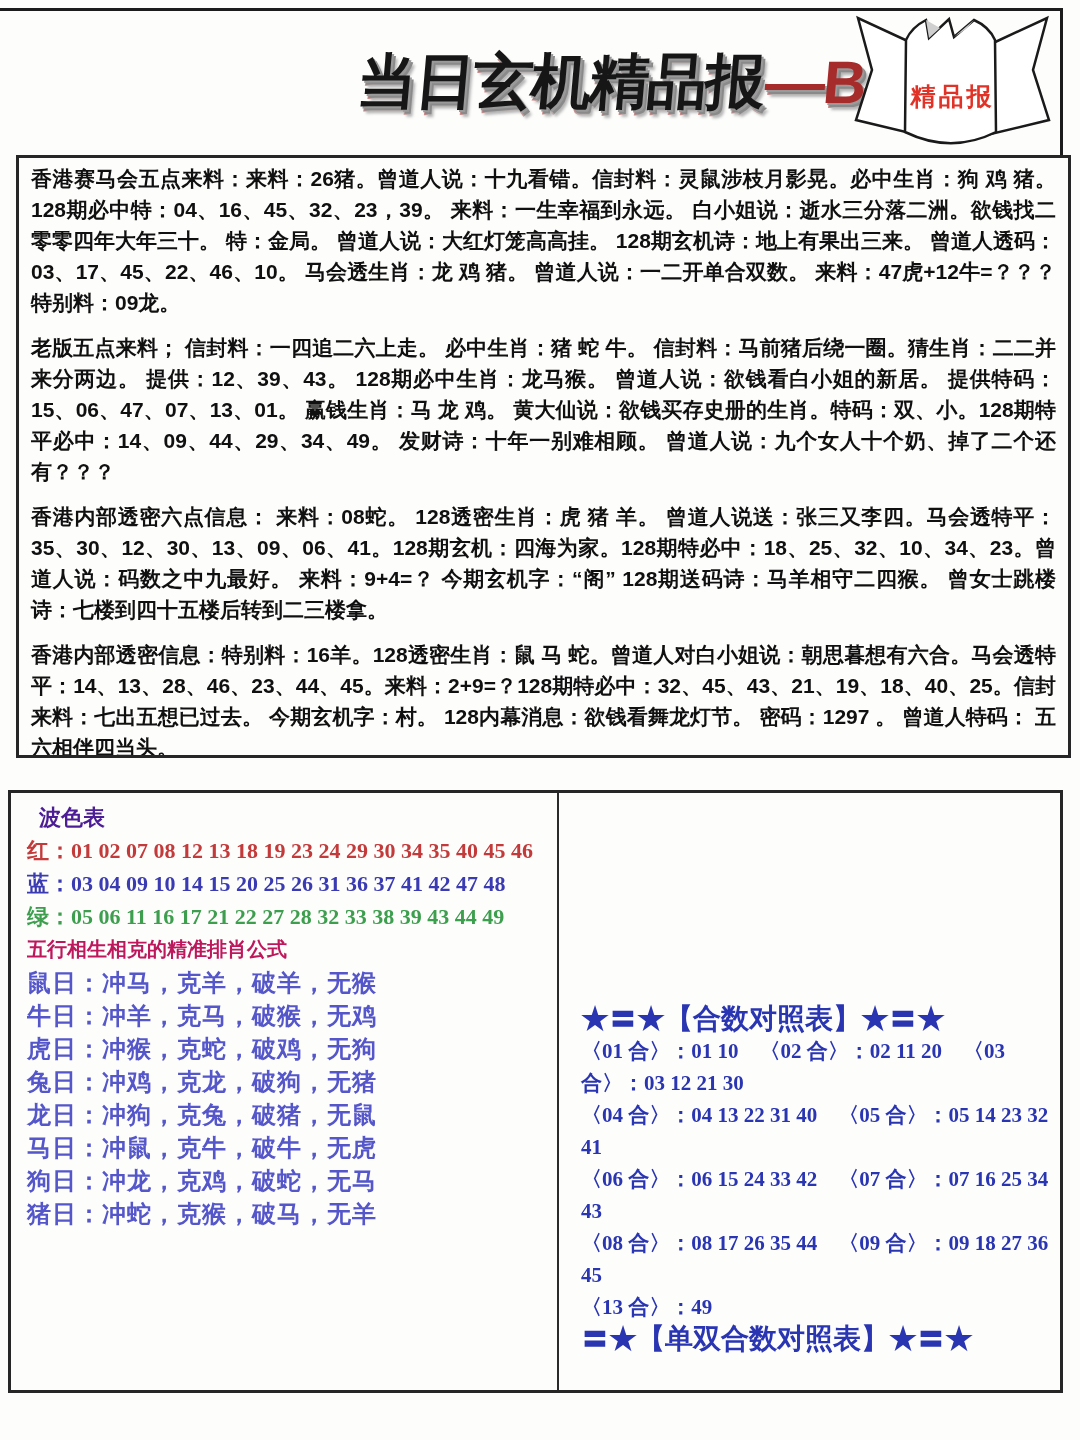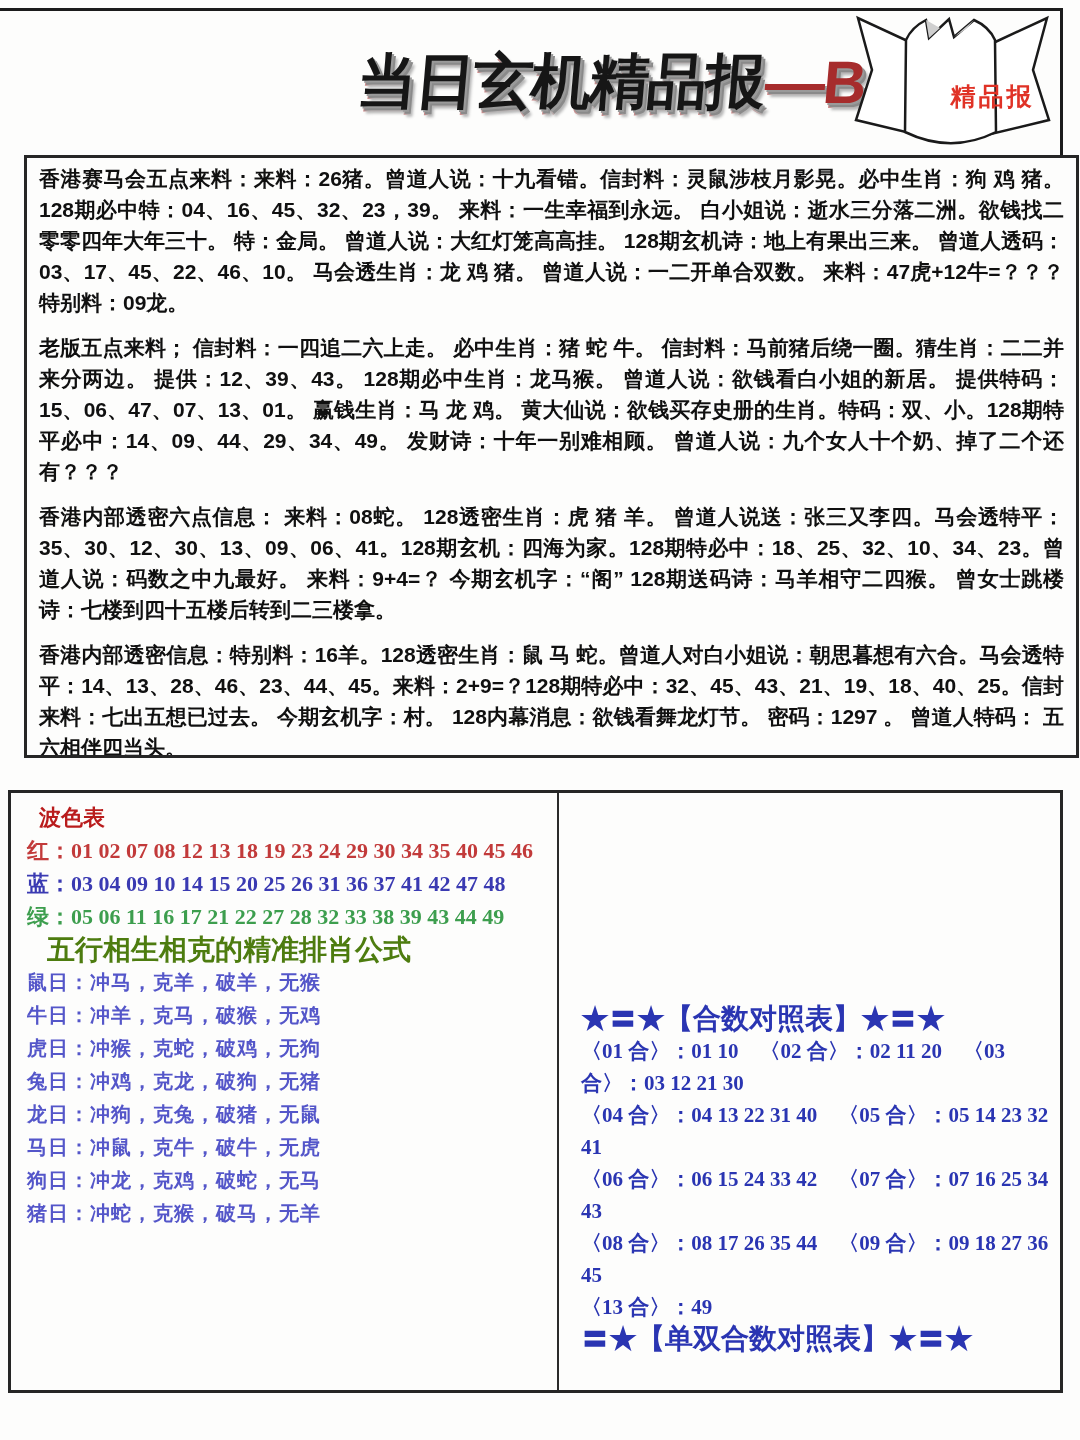"精品报" .ribbon-text { margin-left: 40px -> none }
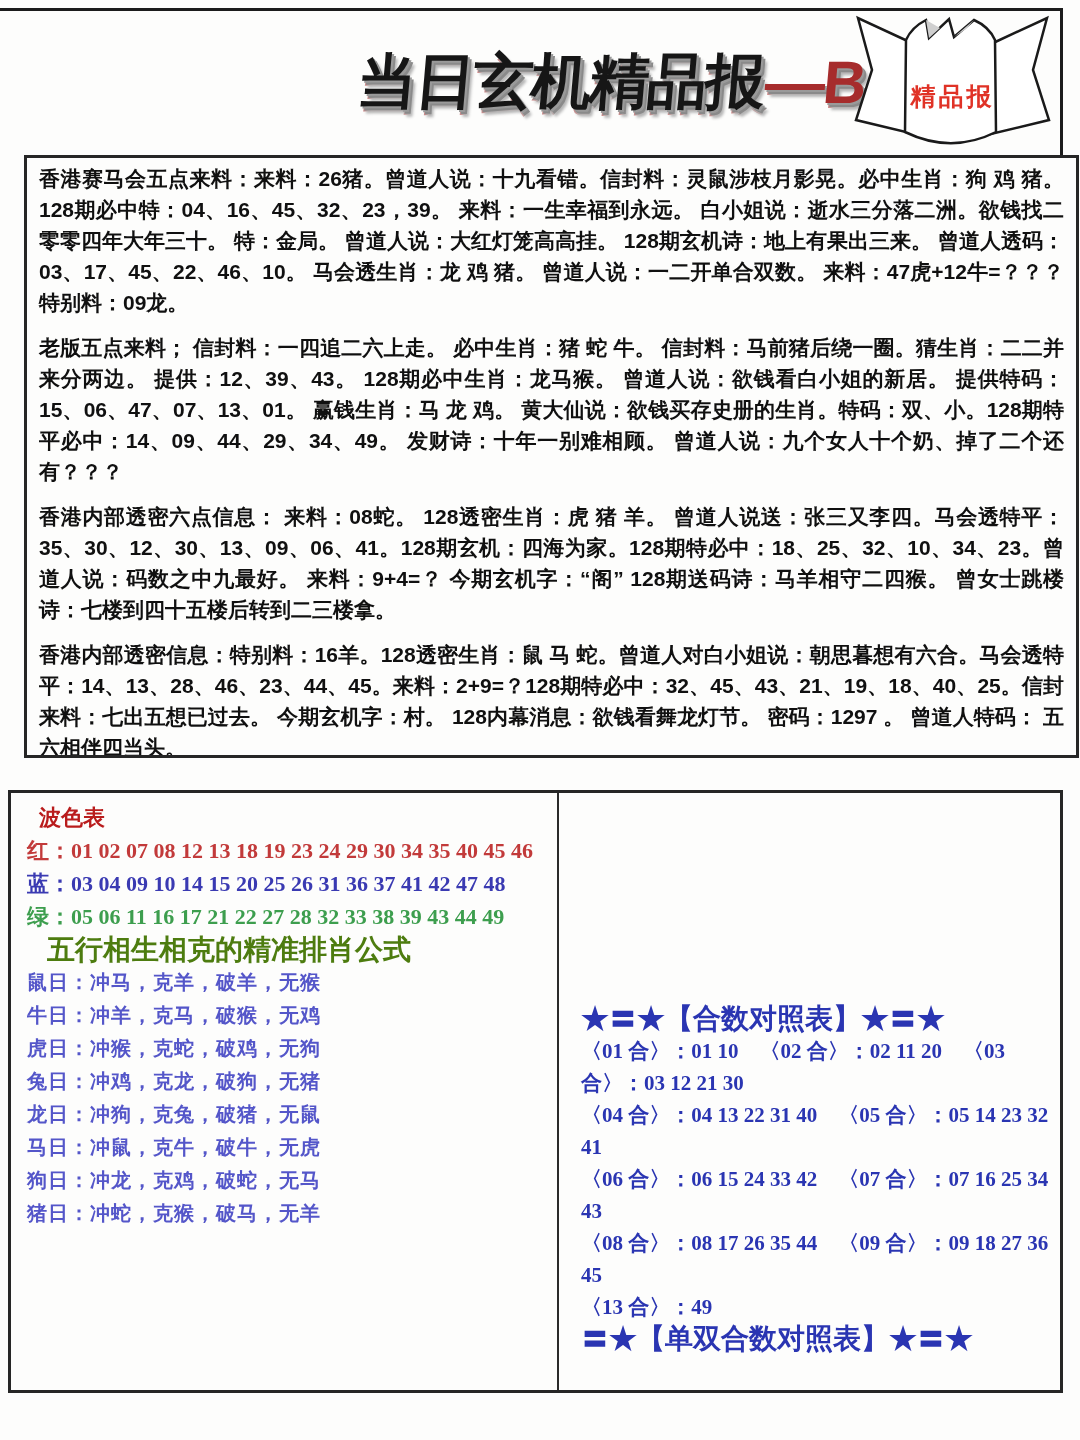"香港赛马会五点来料：来料：26猪。曾道人说：十九看错。信封料：灵鼠涉枝月影晃。必" .main-box { left: 24px -> 16px }
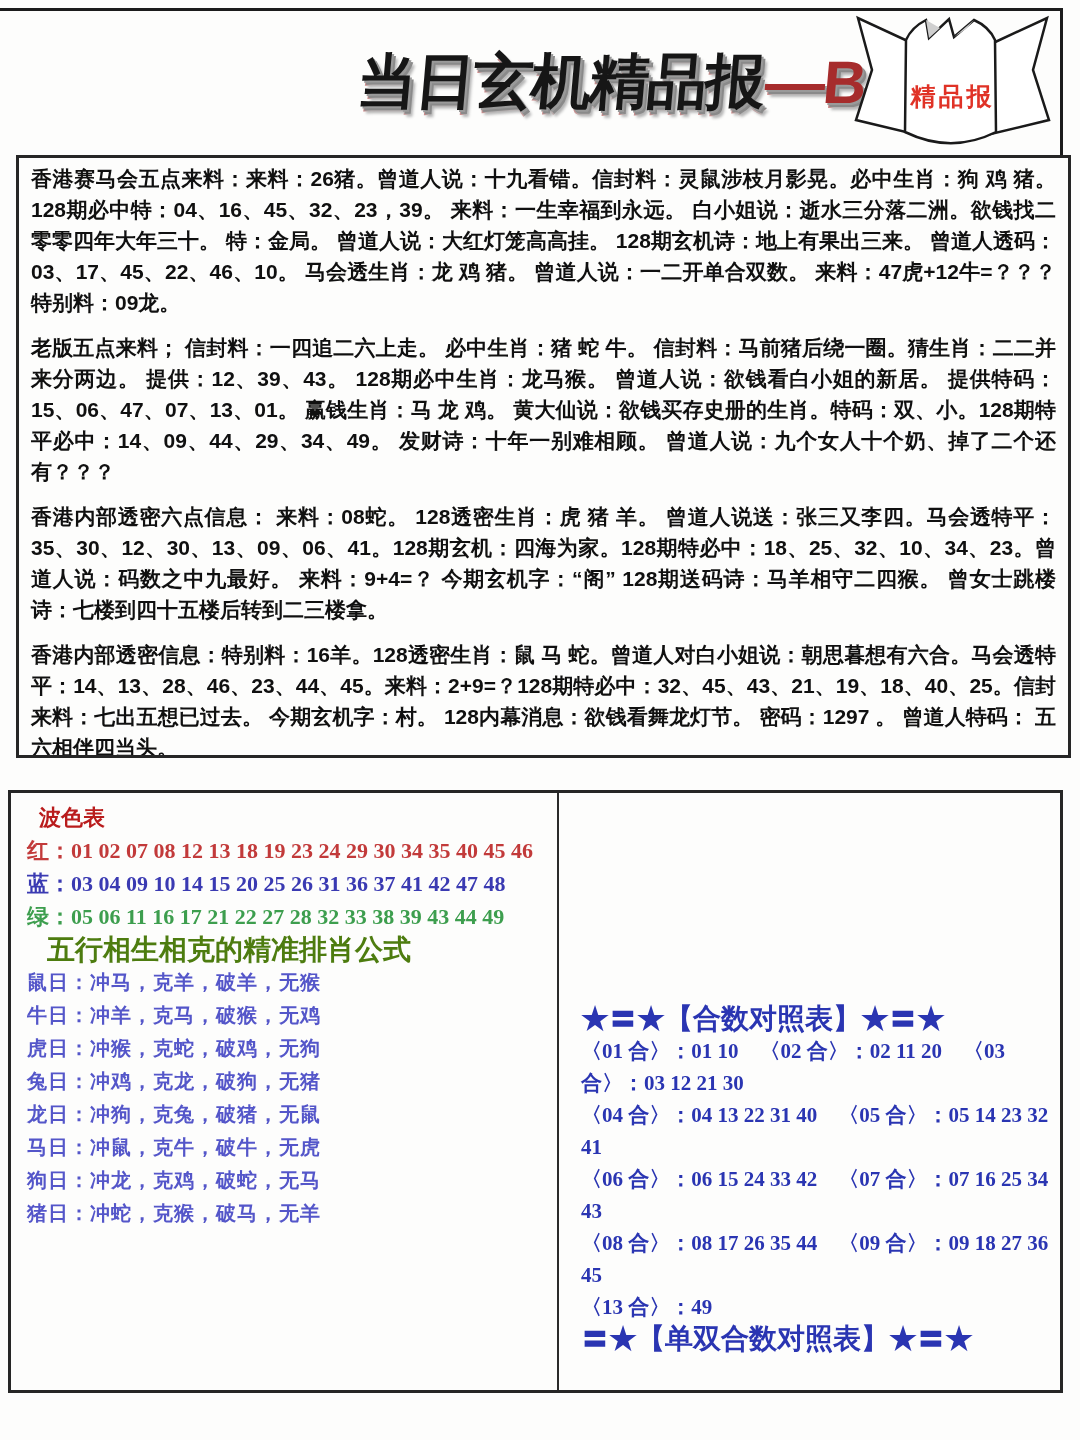"波色表" .bose-title { color: #b91c1c -> #4c1d95 }
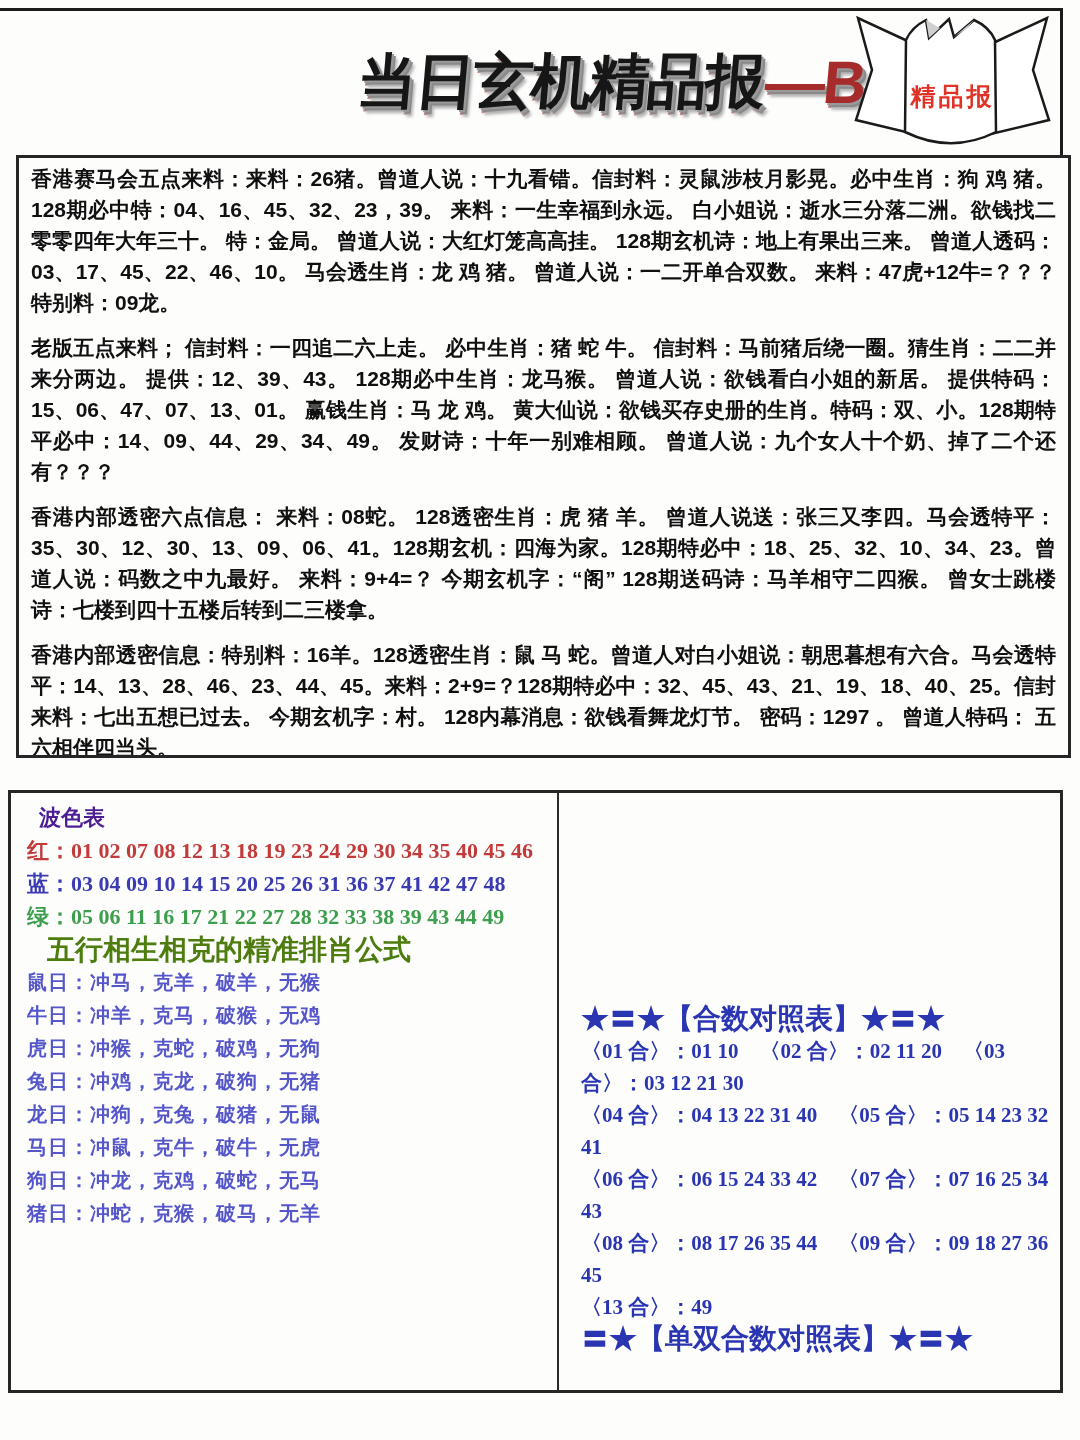"五行相生相克的精准排肖公式" .wuxing-title { color: #4d7c0f -> #be185d; font-size: 28px -> 20px; margin-left: 20px -> none }
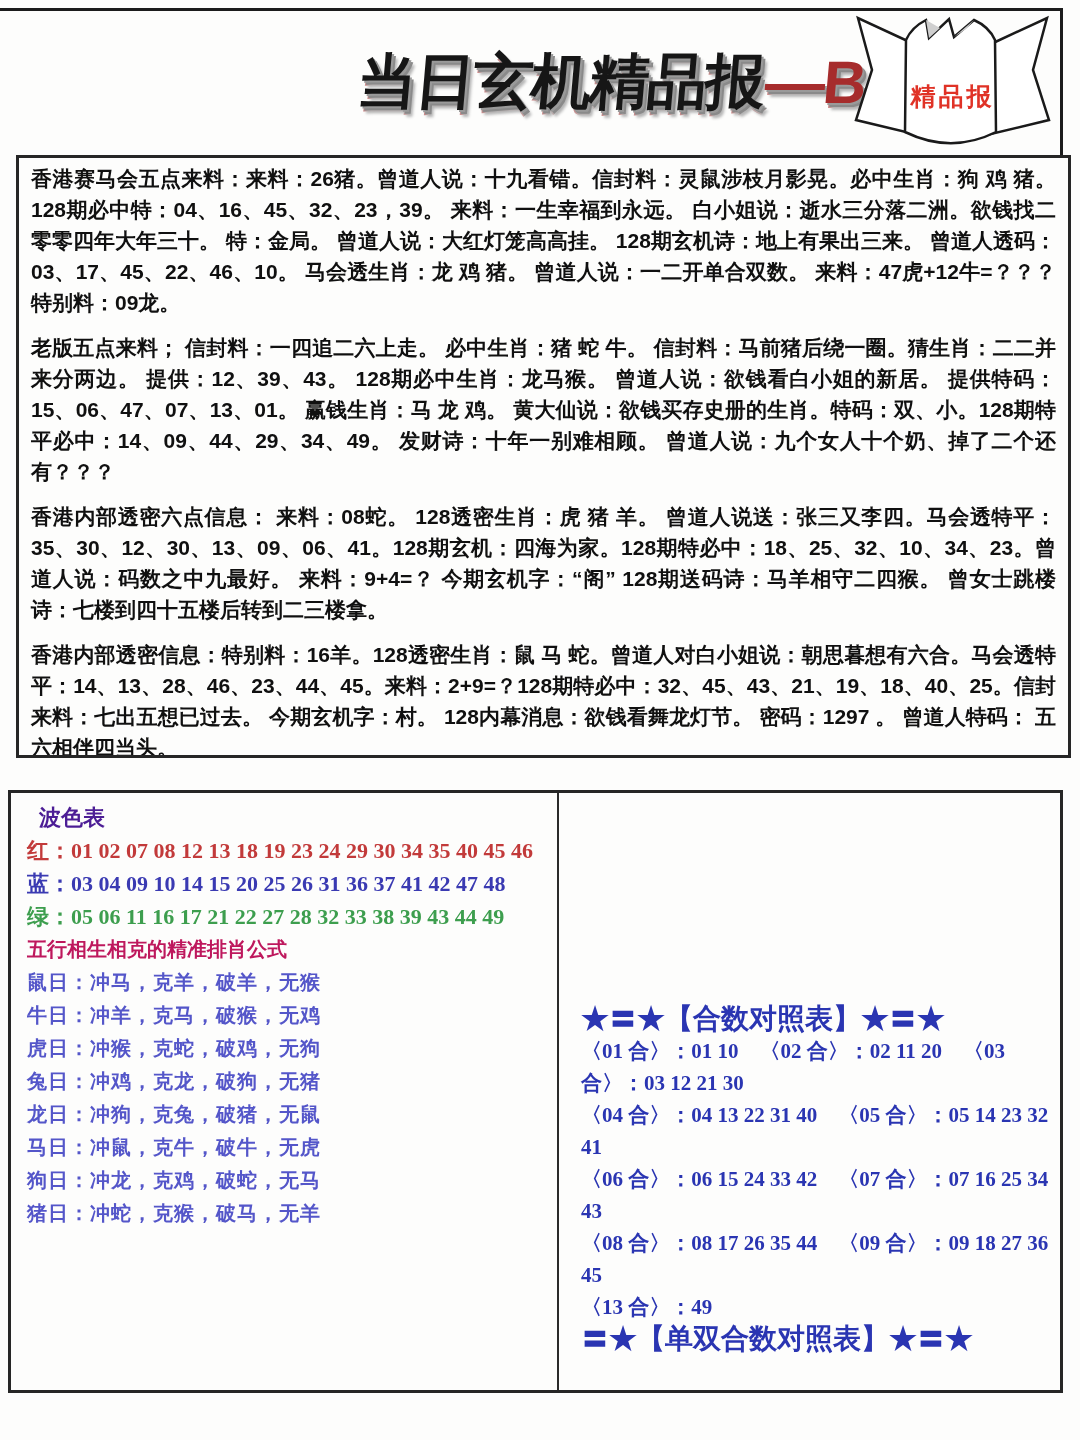"鼠日：冲马，克羊，破羊，无猴" .zodiac-row { font-size: 20px -> 24px }
